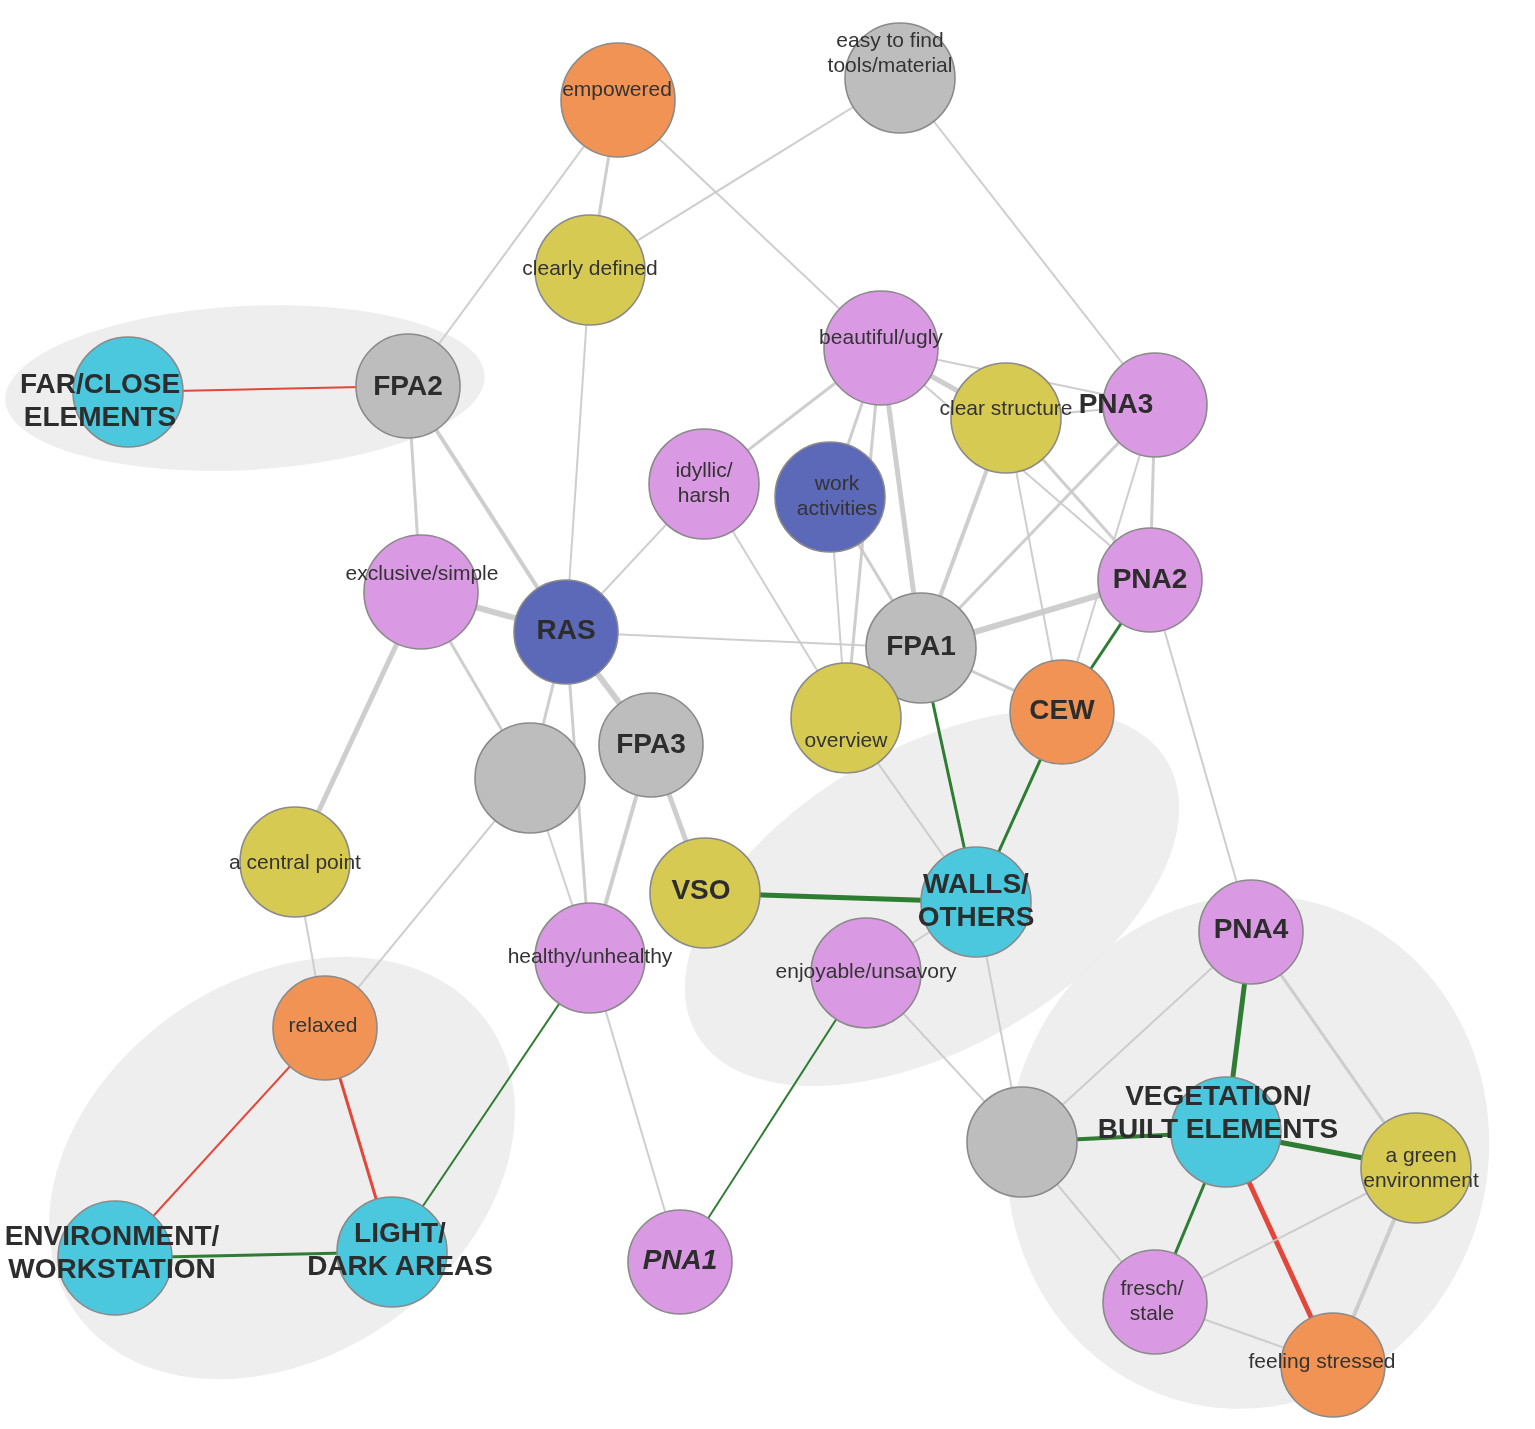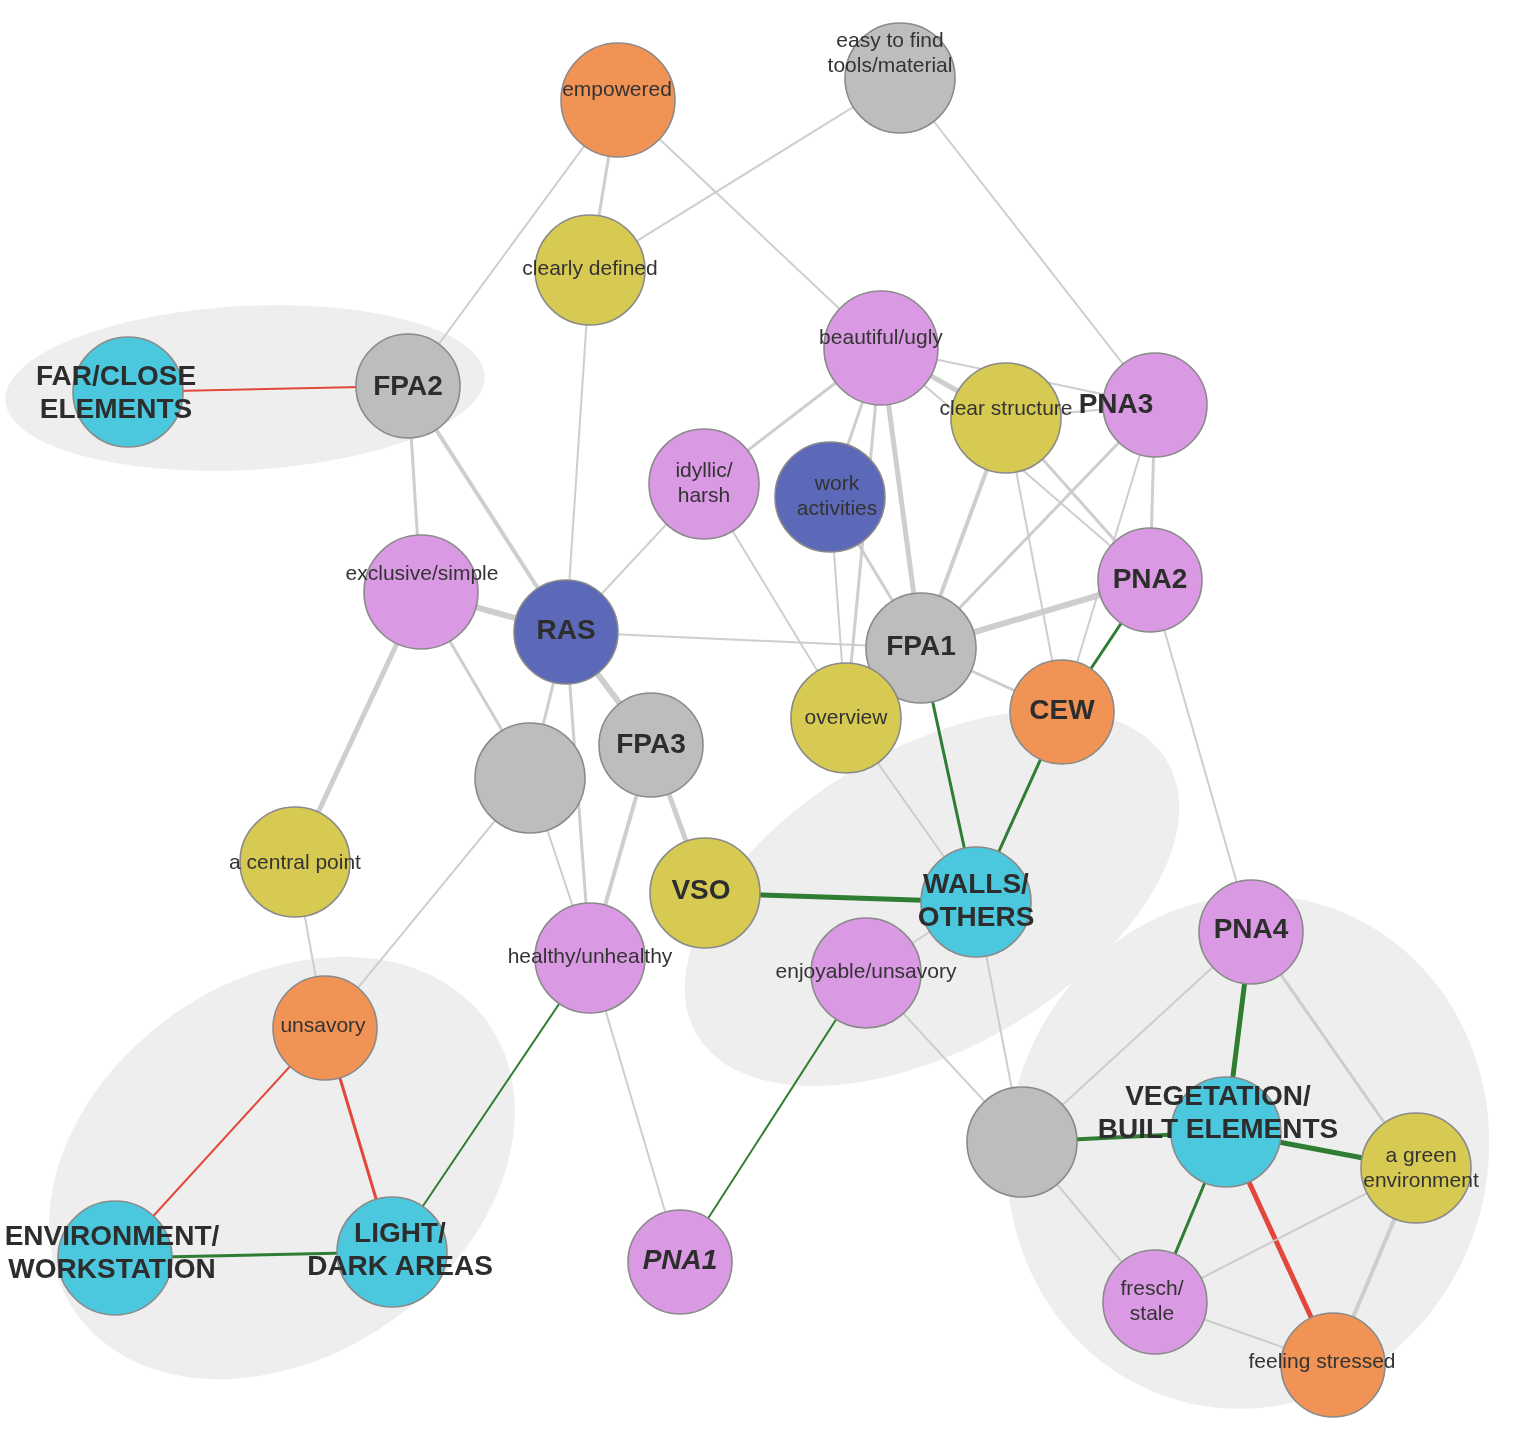"FAR/CLOSE" div.node-label { margin-left: 16px -> none; top: 392px -> 400px }
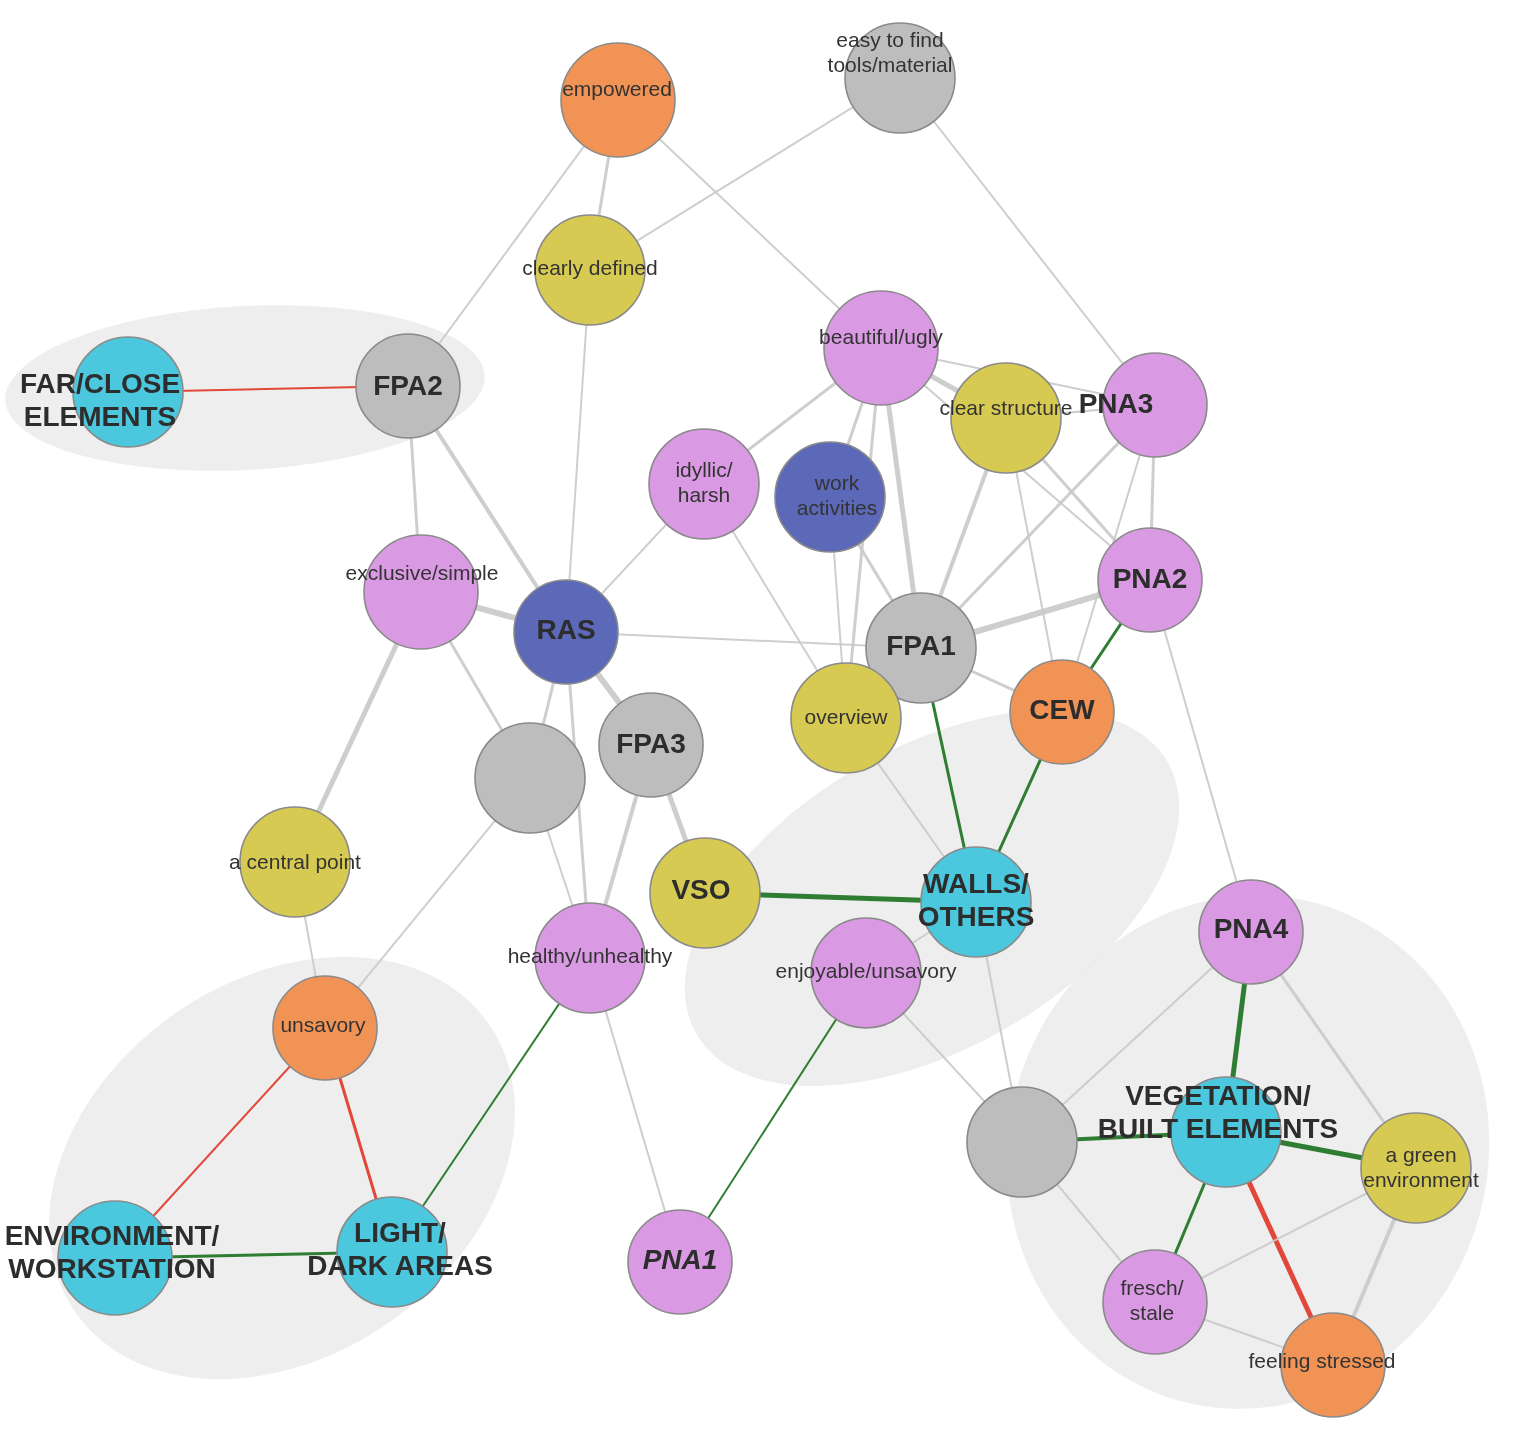"overview" div.node-label { top: 717px -> 740px }
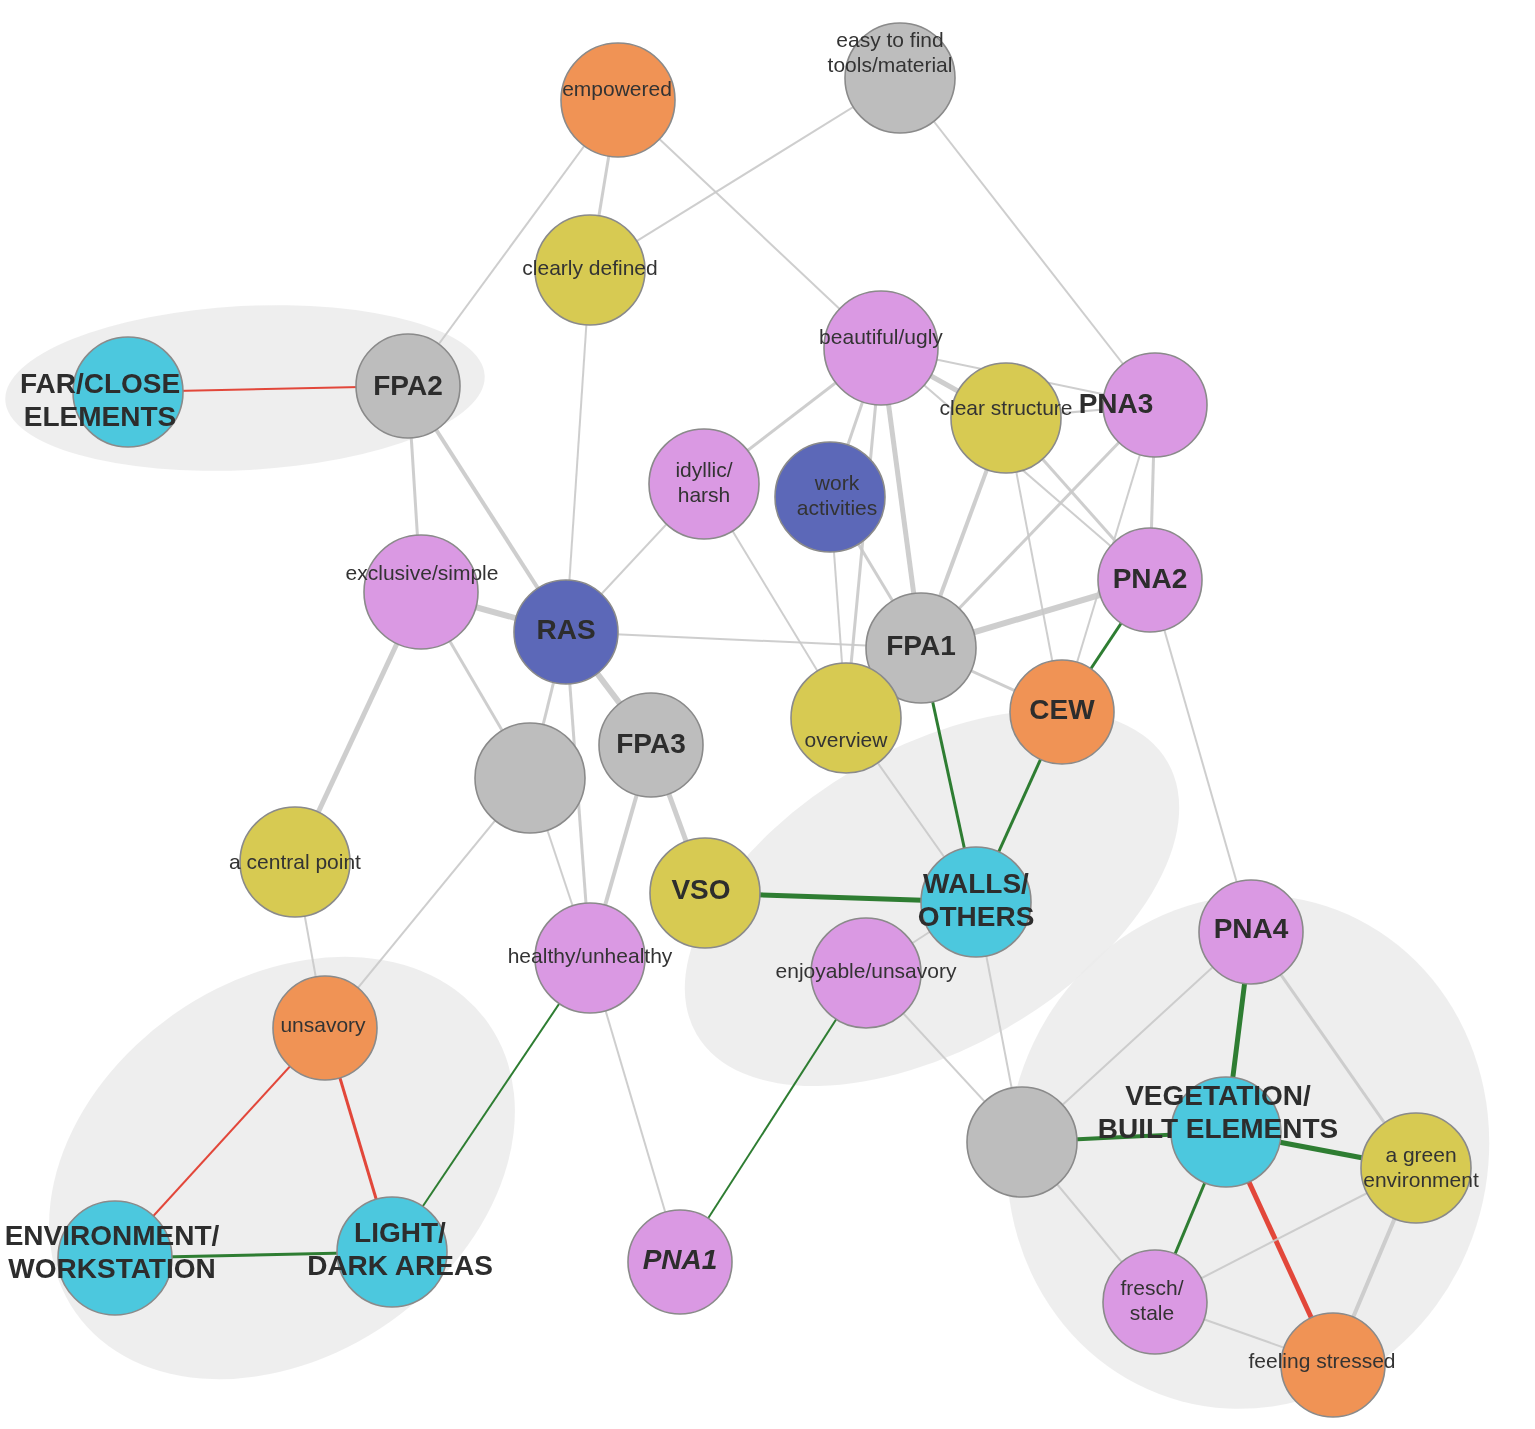"unsavory" div.node-label { text: unsavory -> relaxed }
